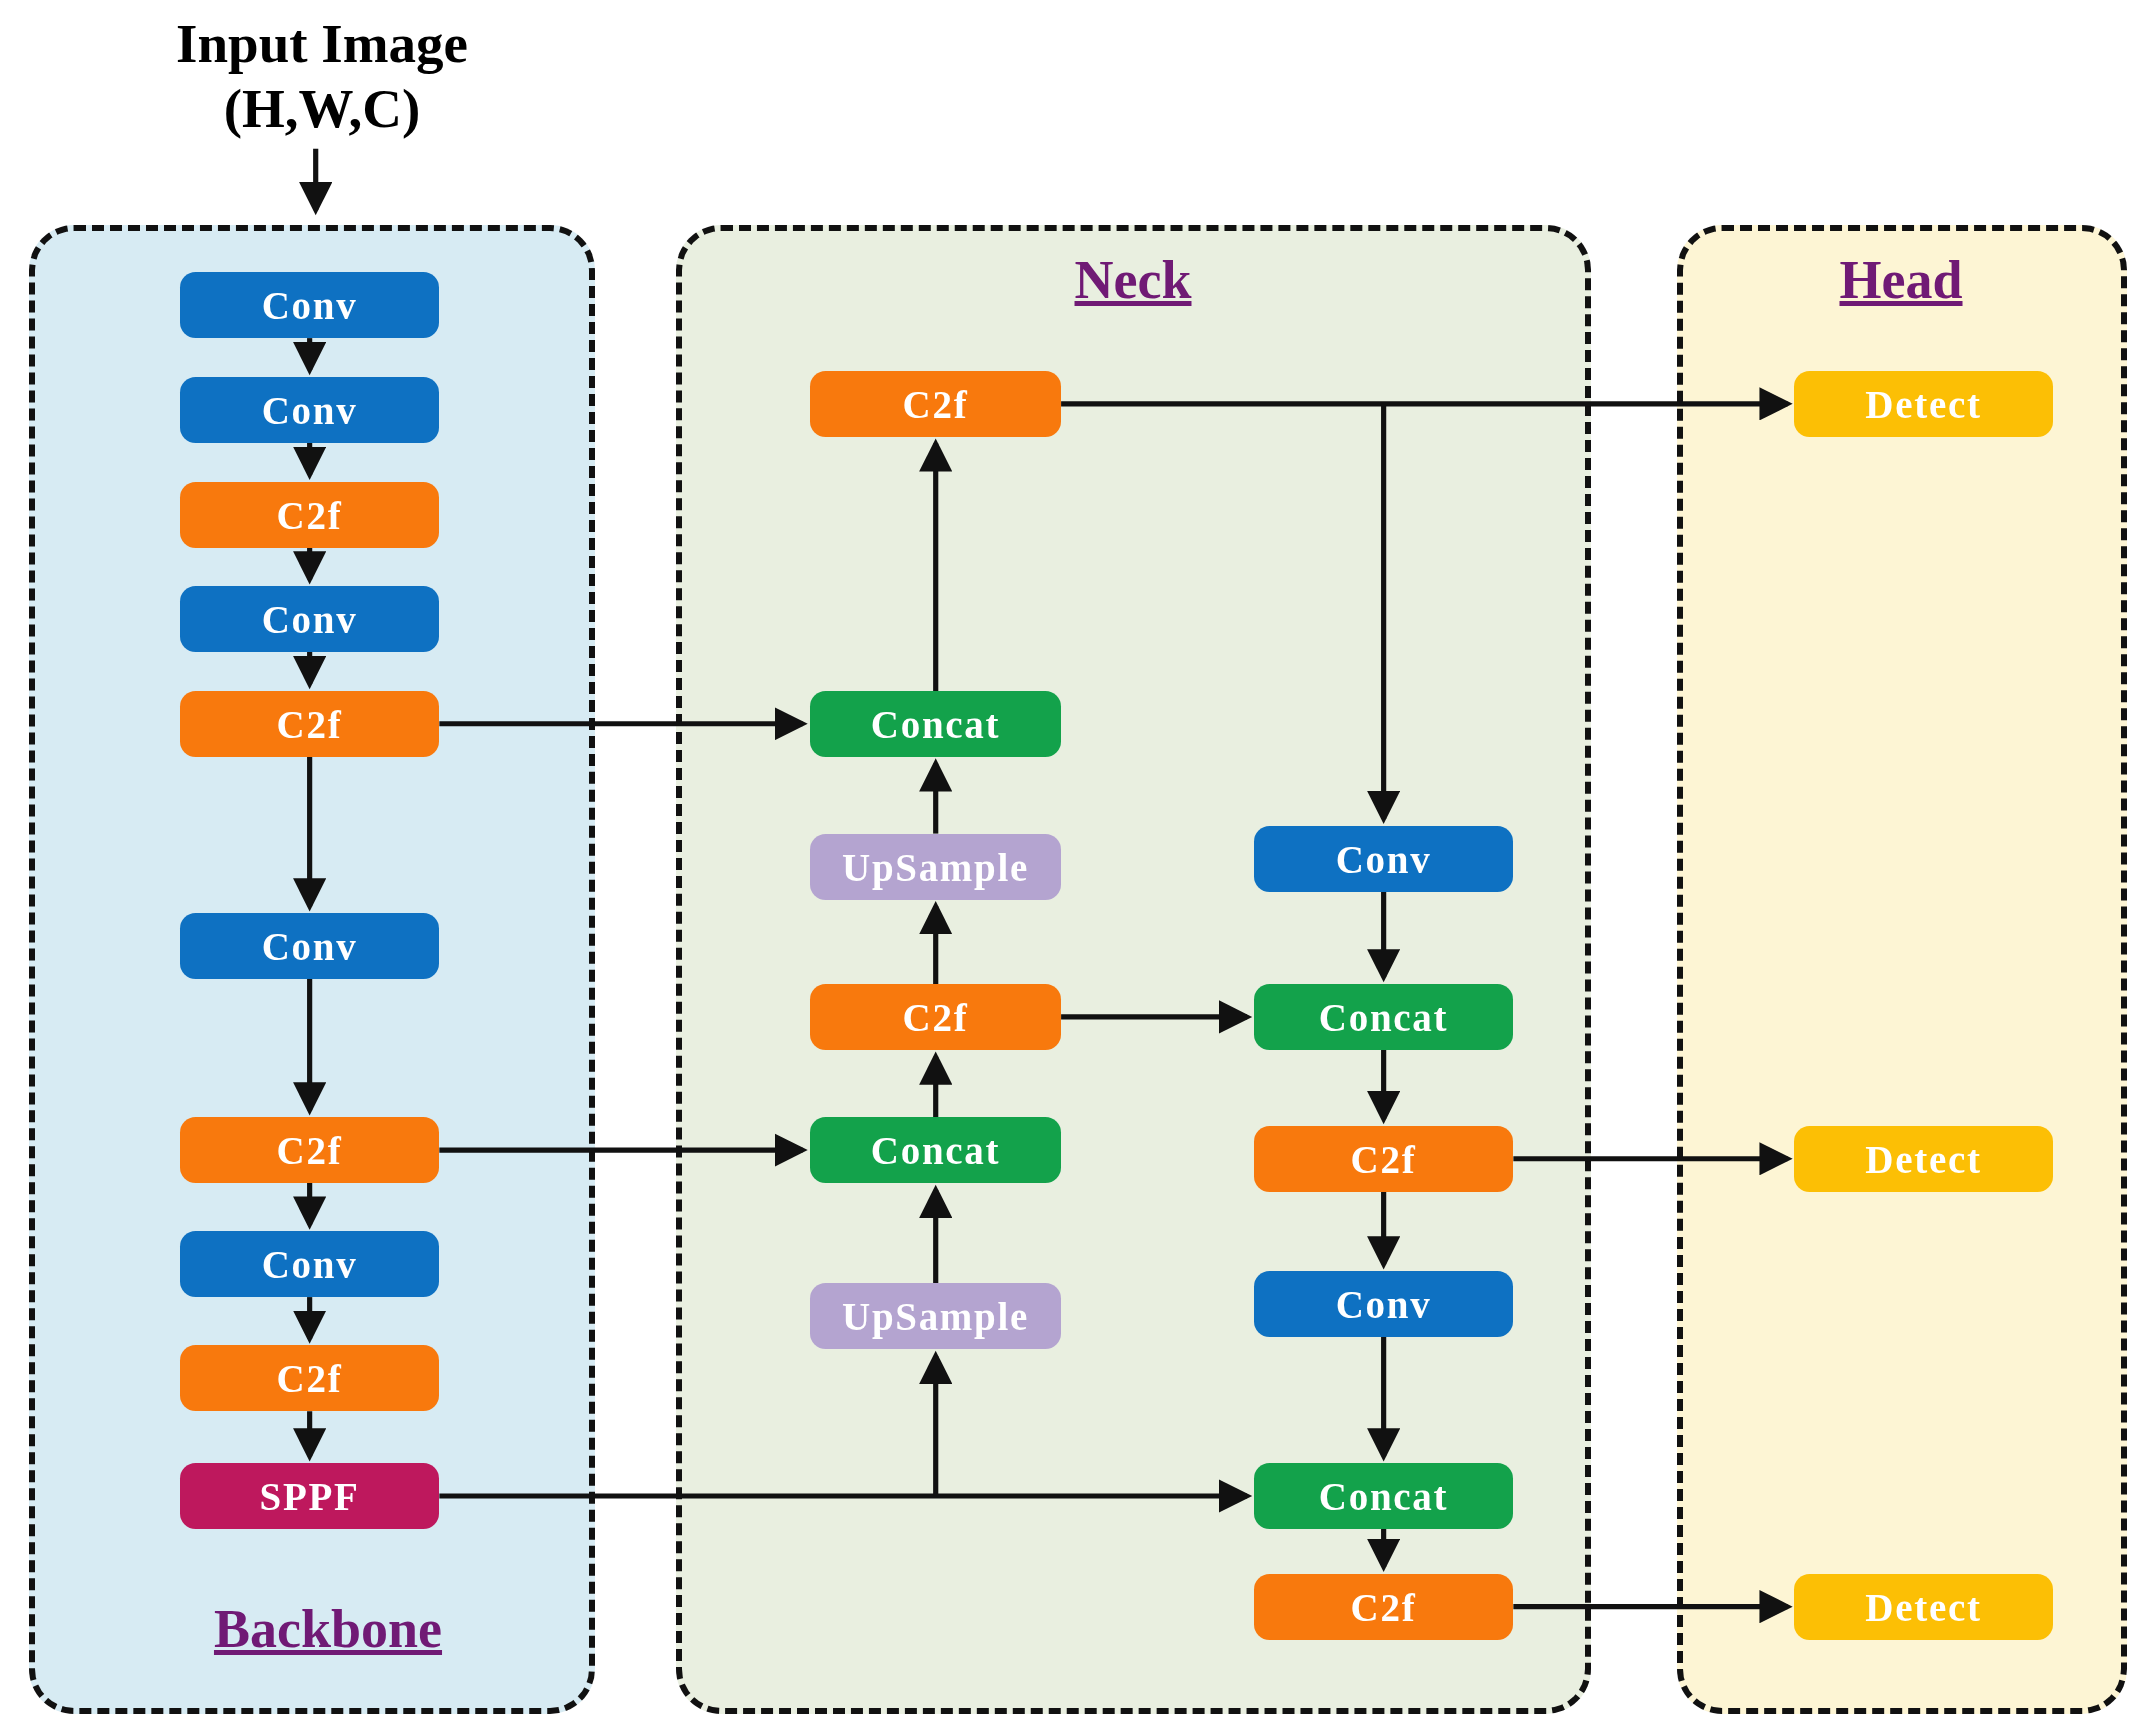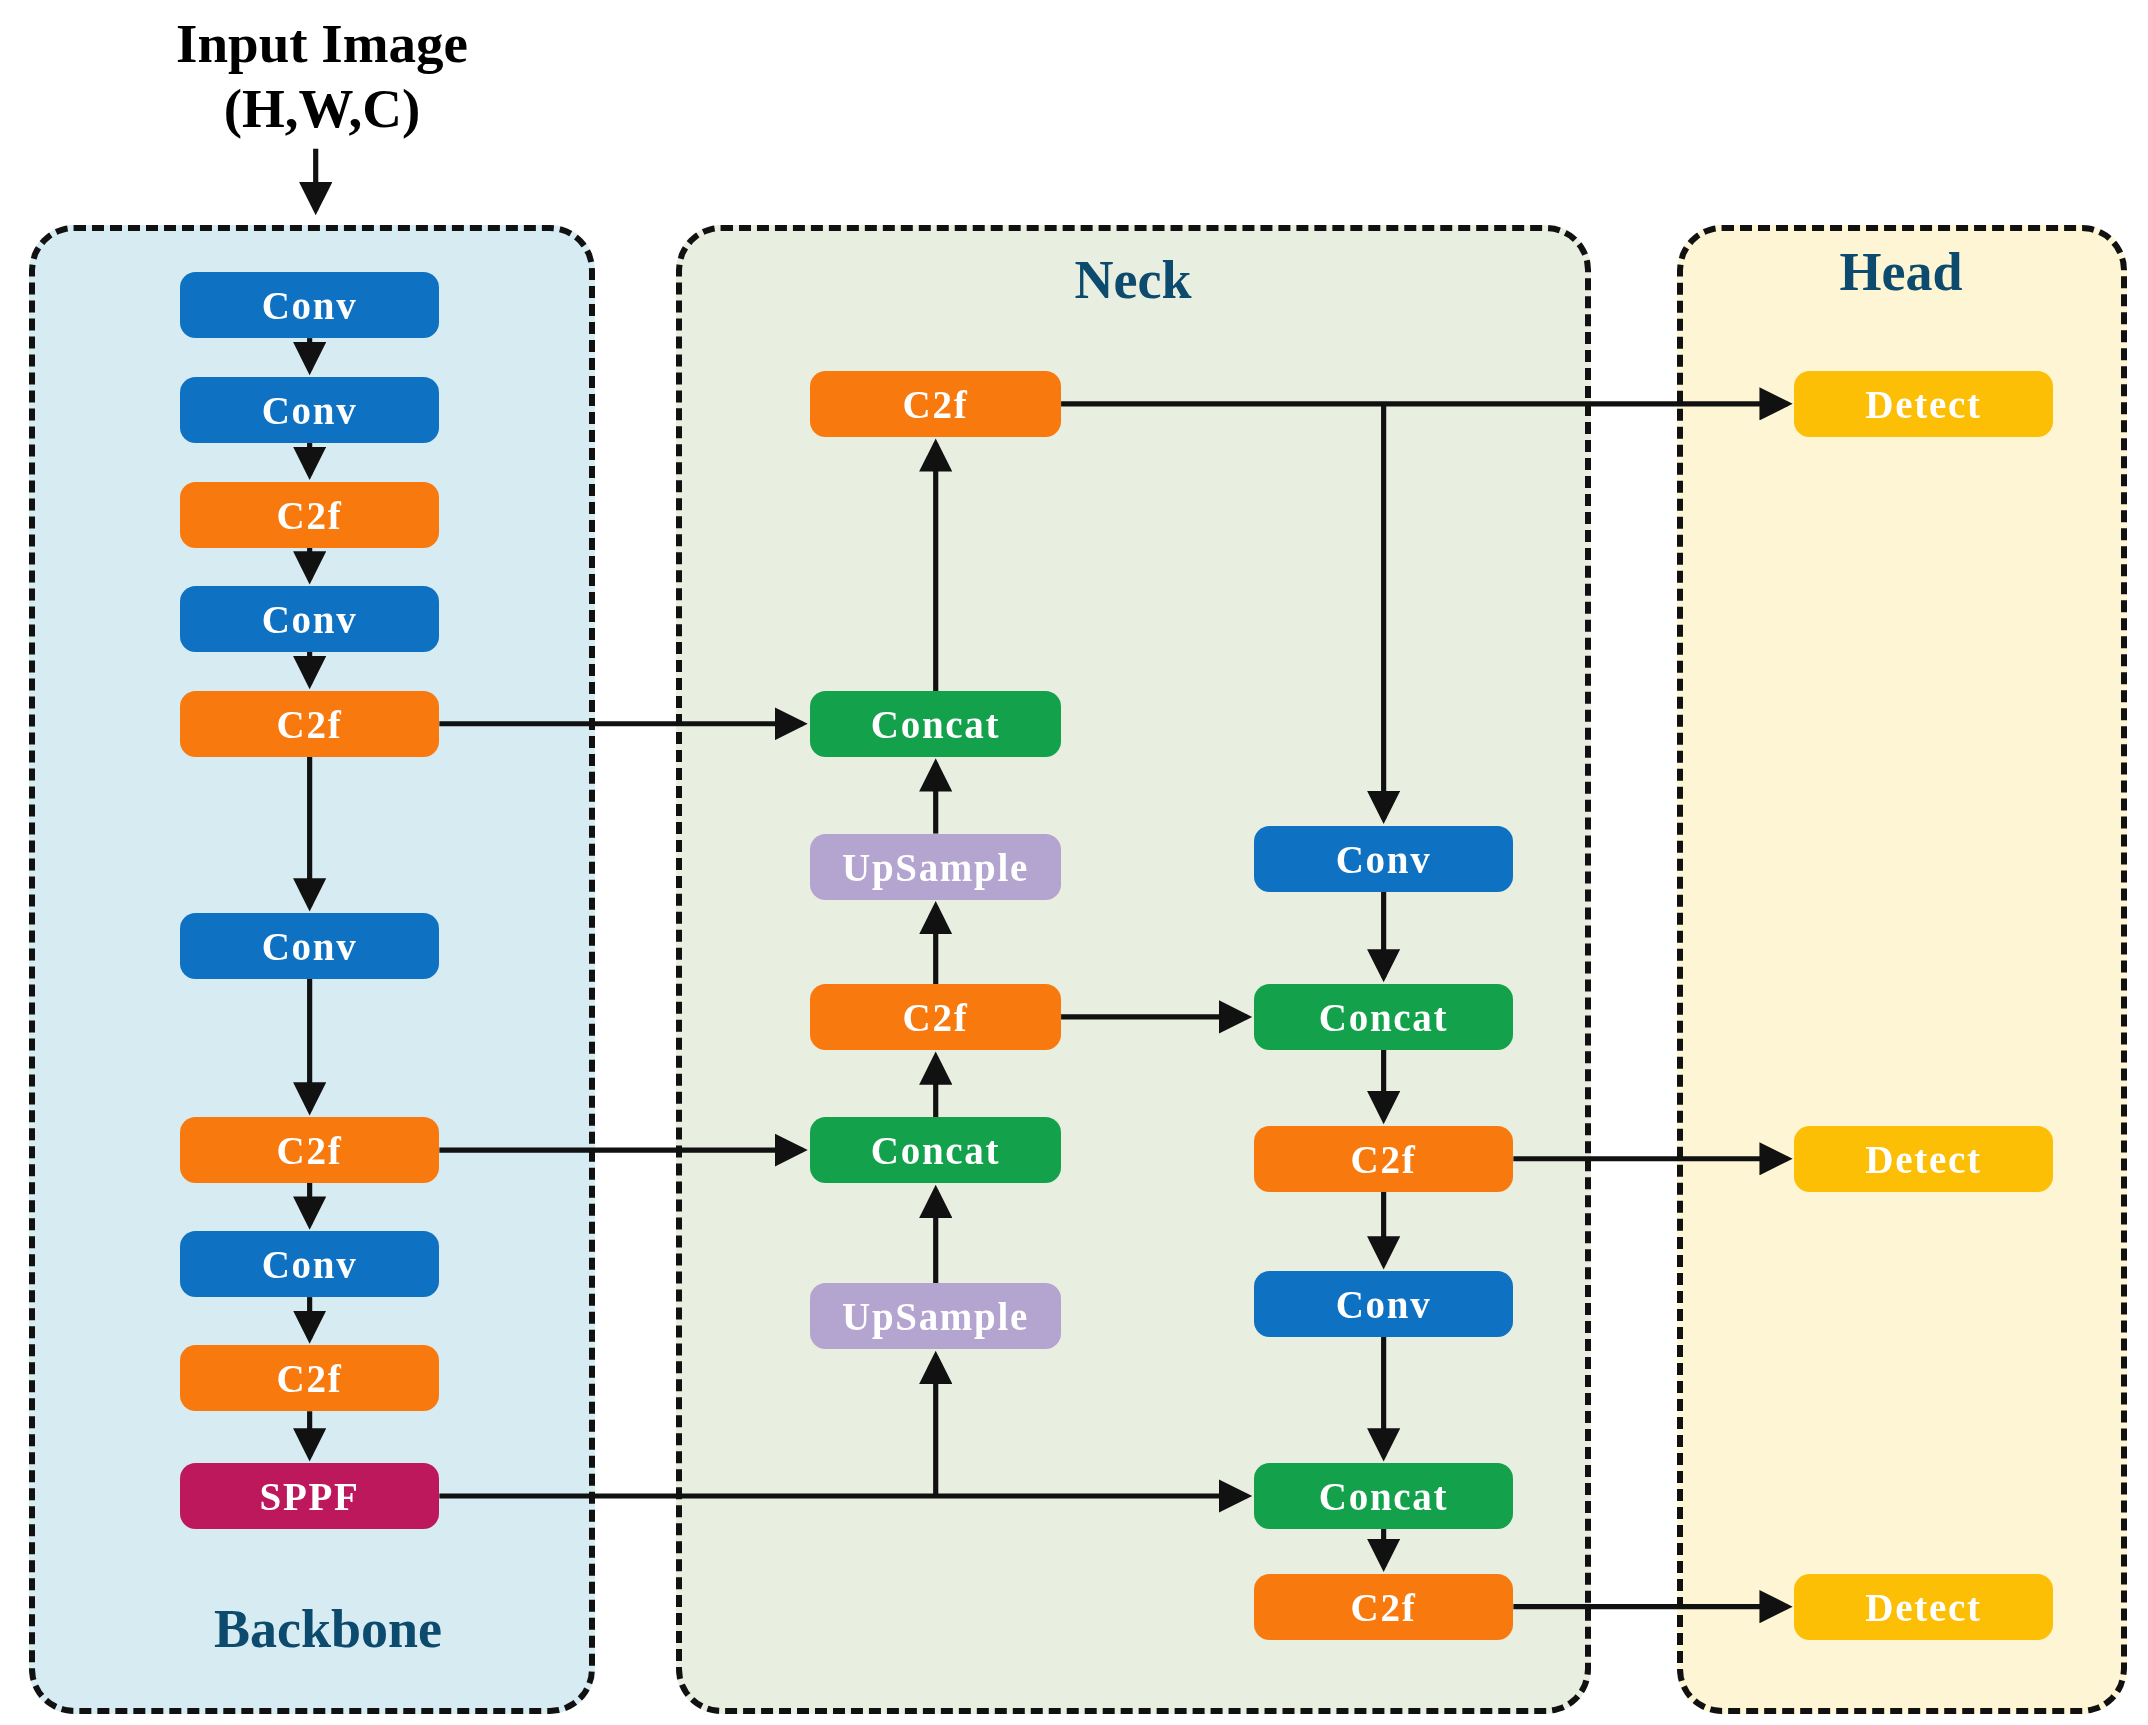"Neck" .panel-title { color: #0c4a6e -> #701a75; text-decoration: none -> underline }
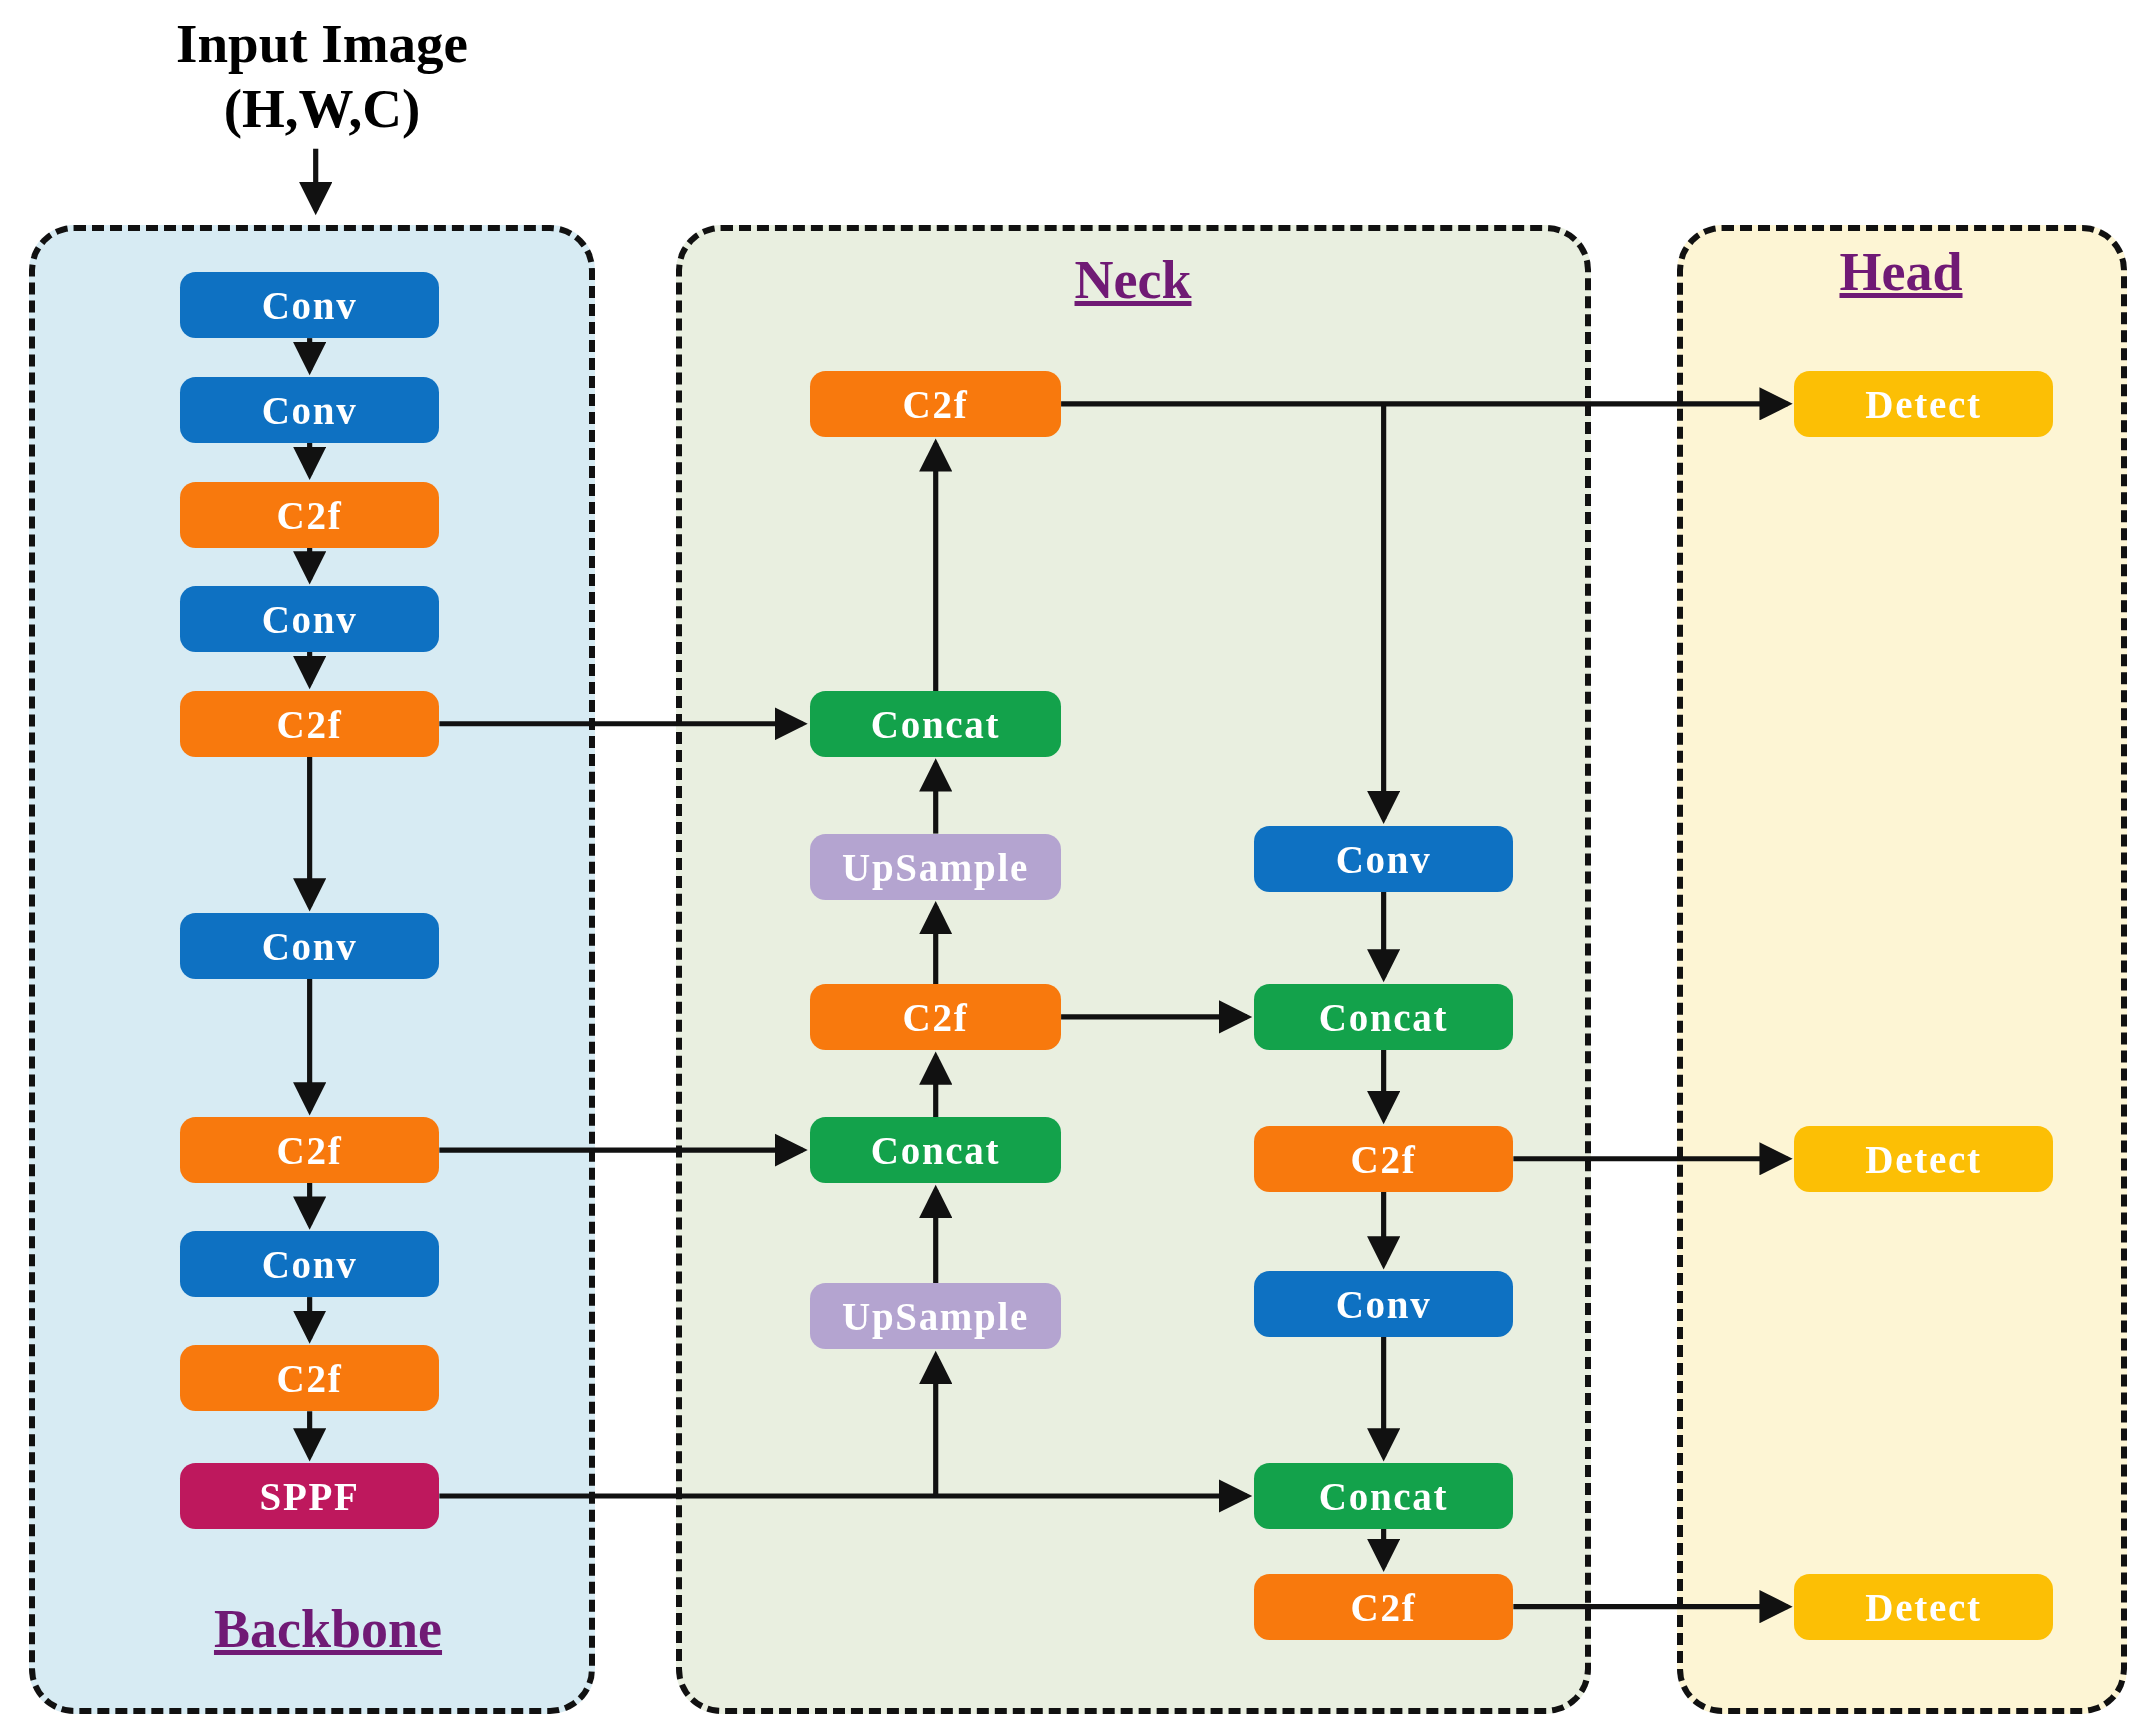"Head" div.panel-title { top: 241px -> 249px }
